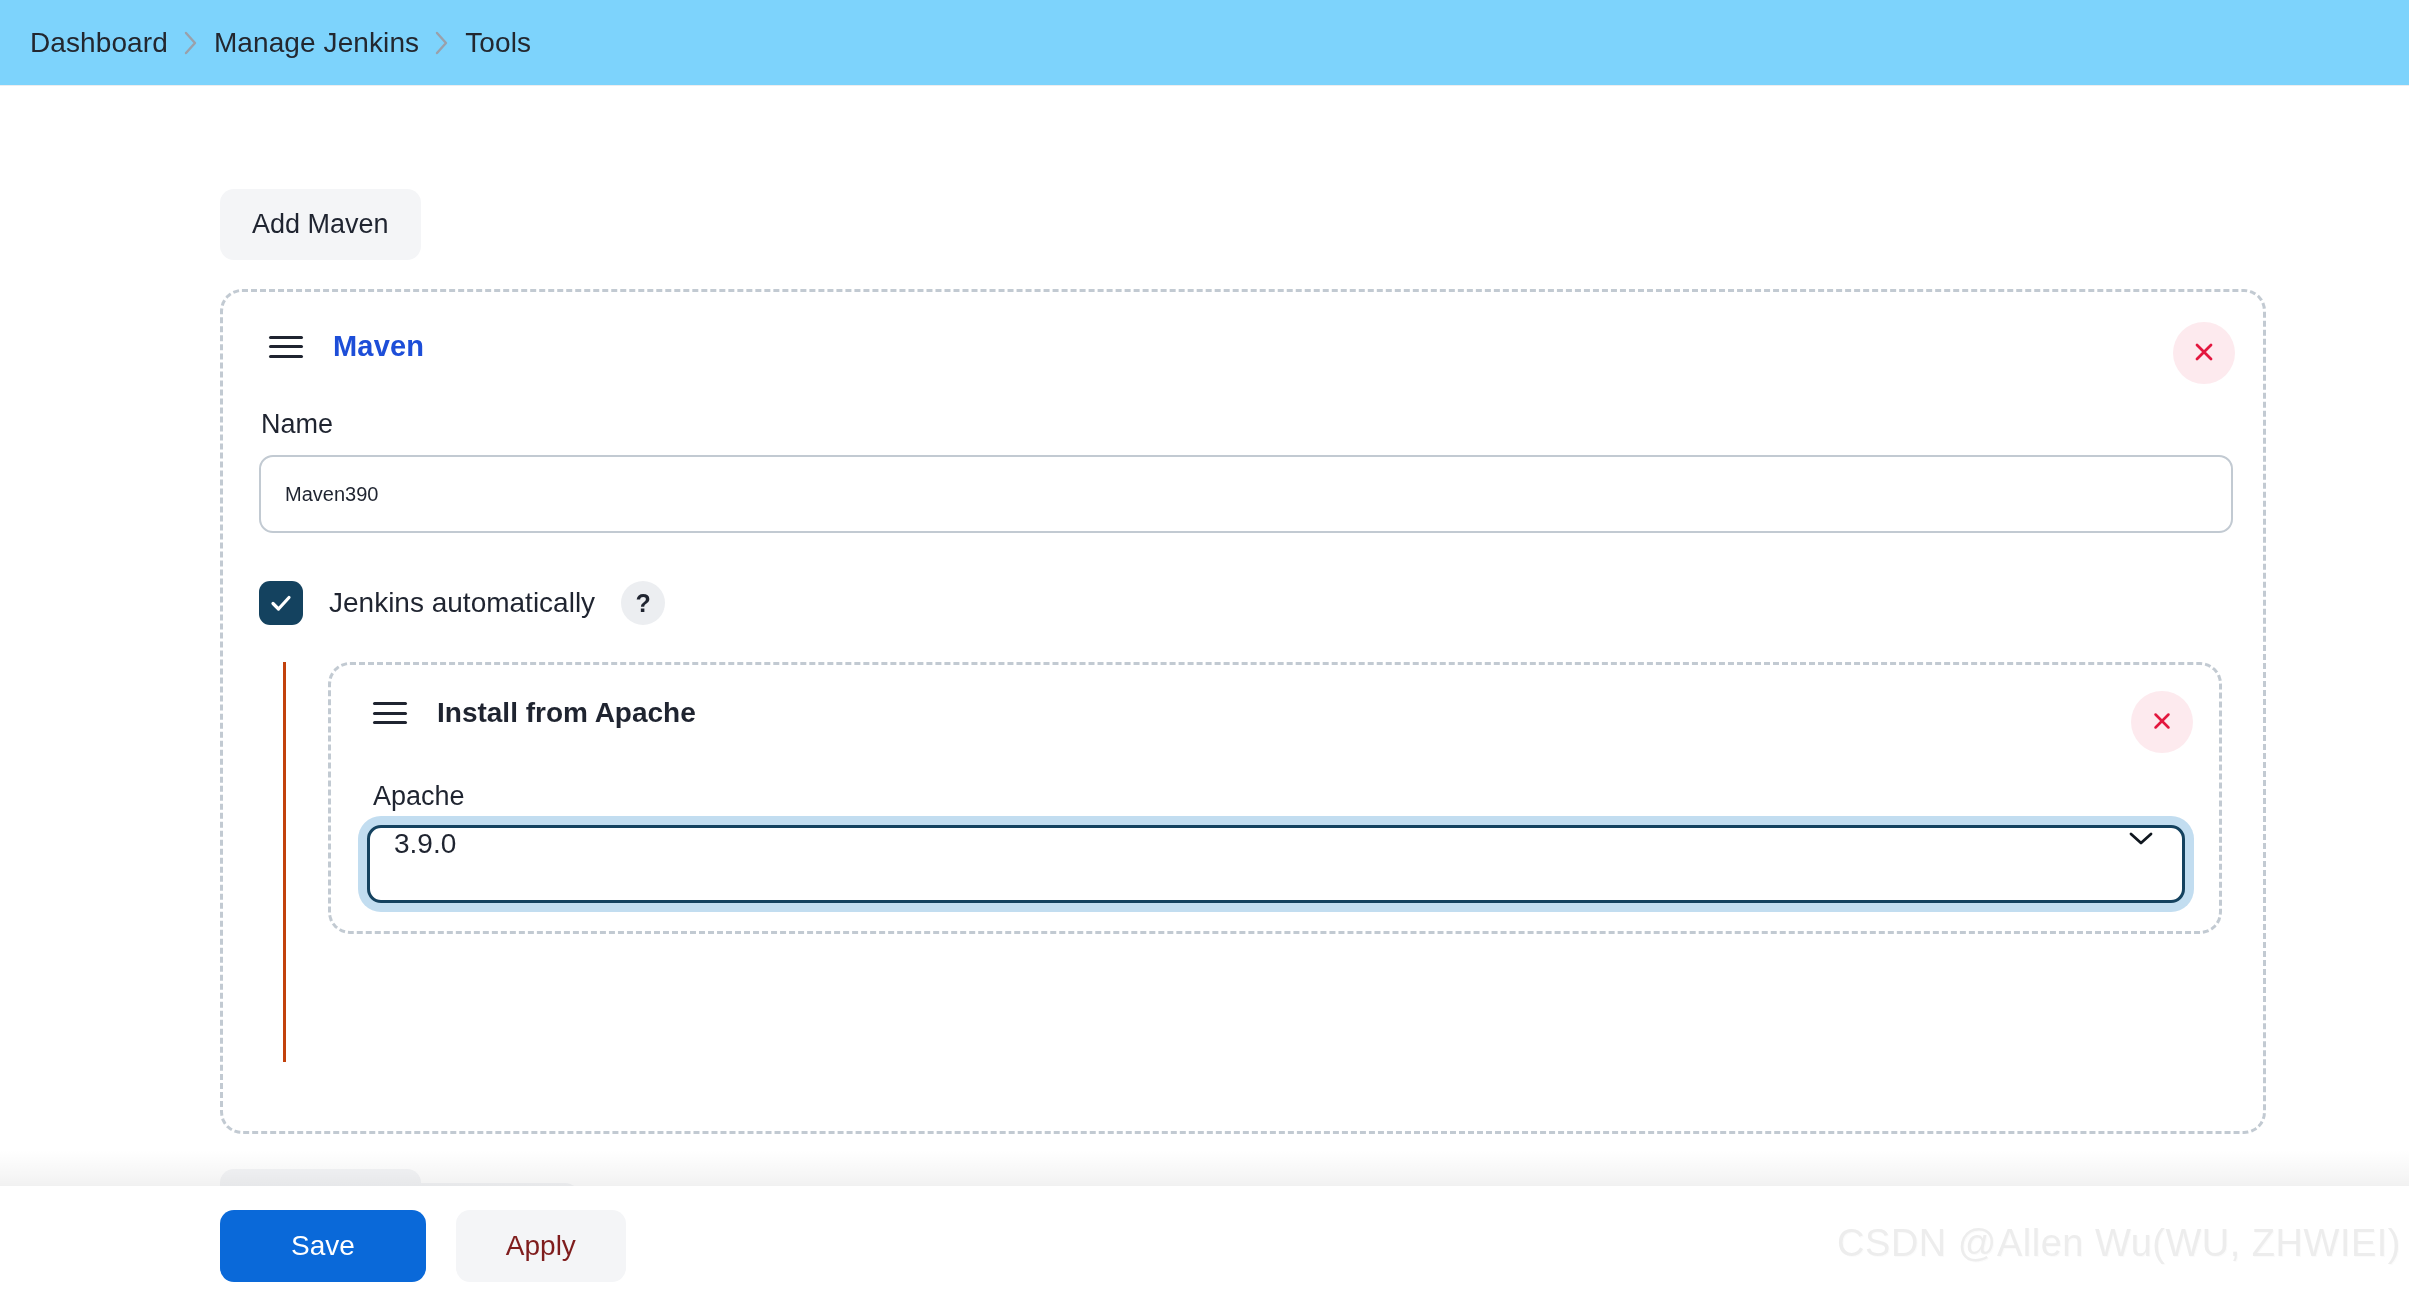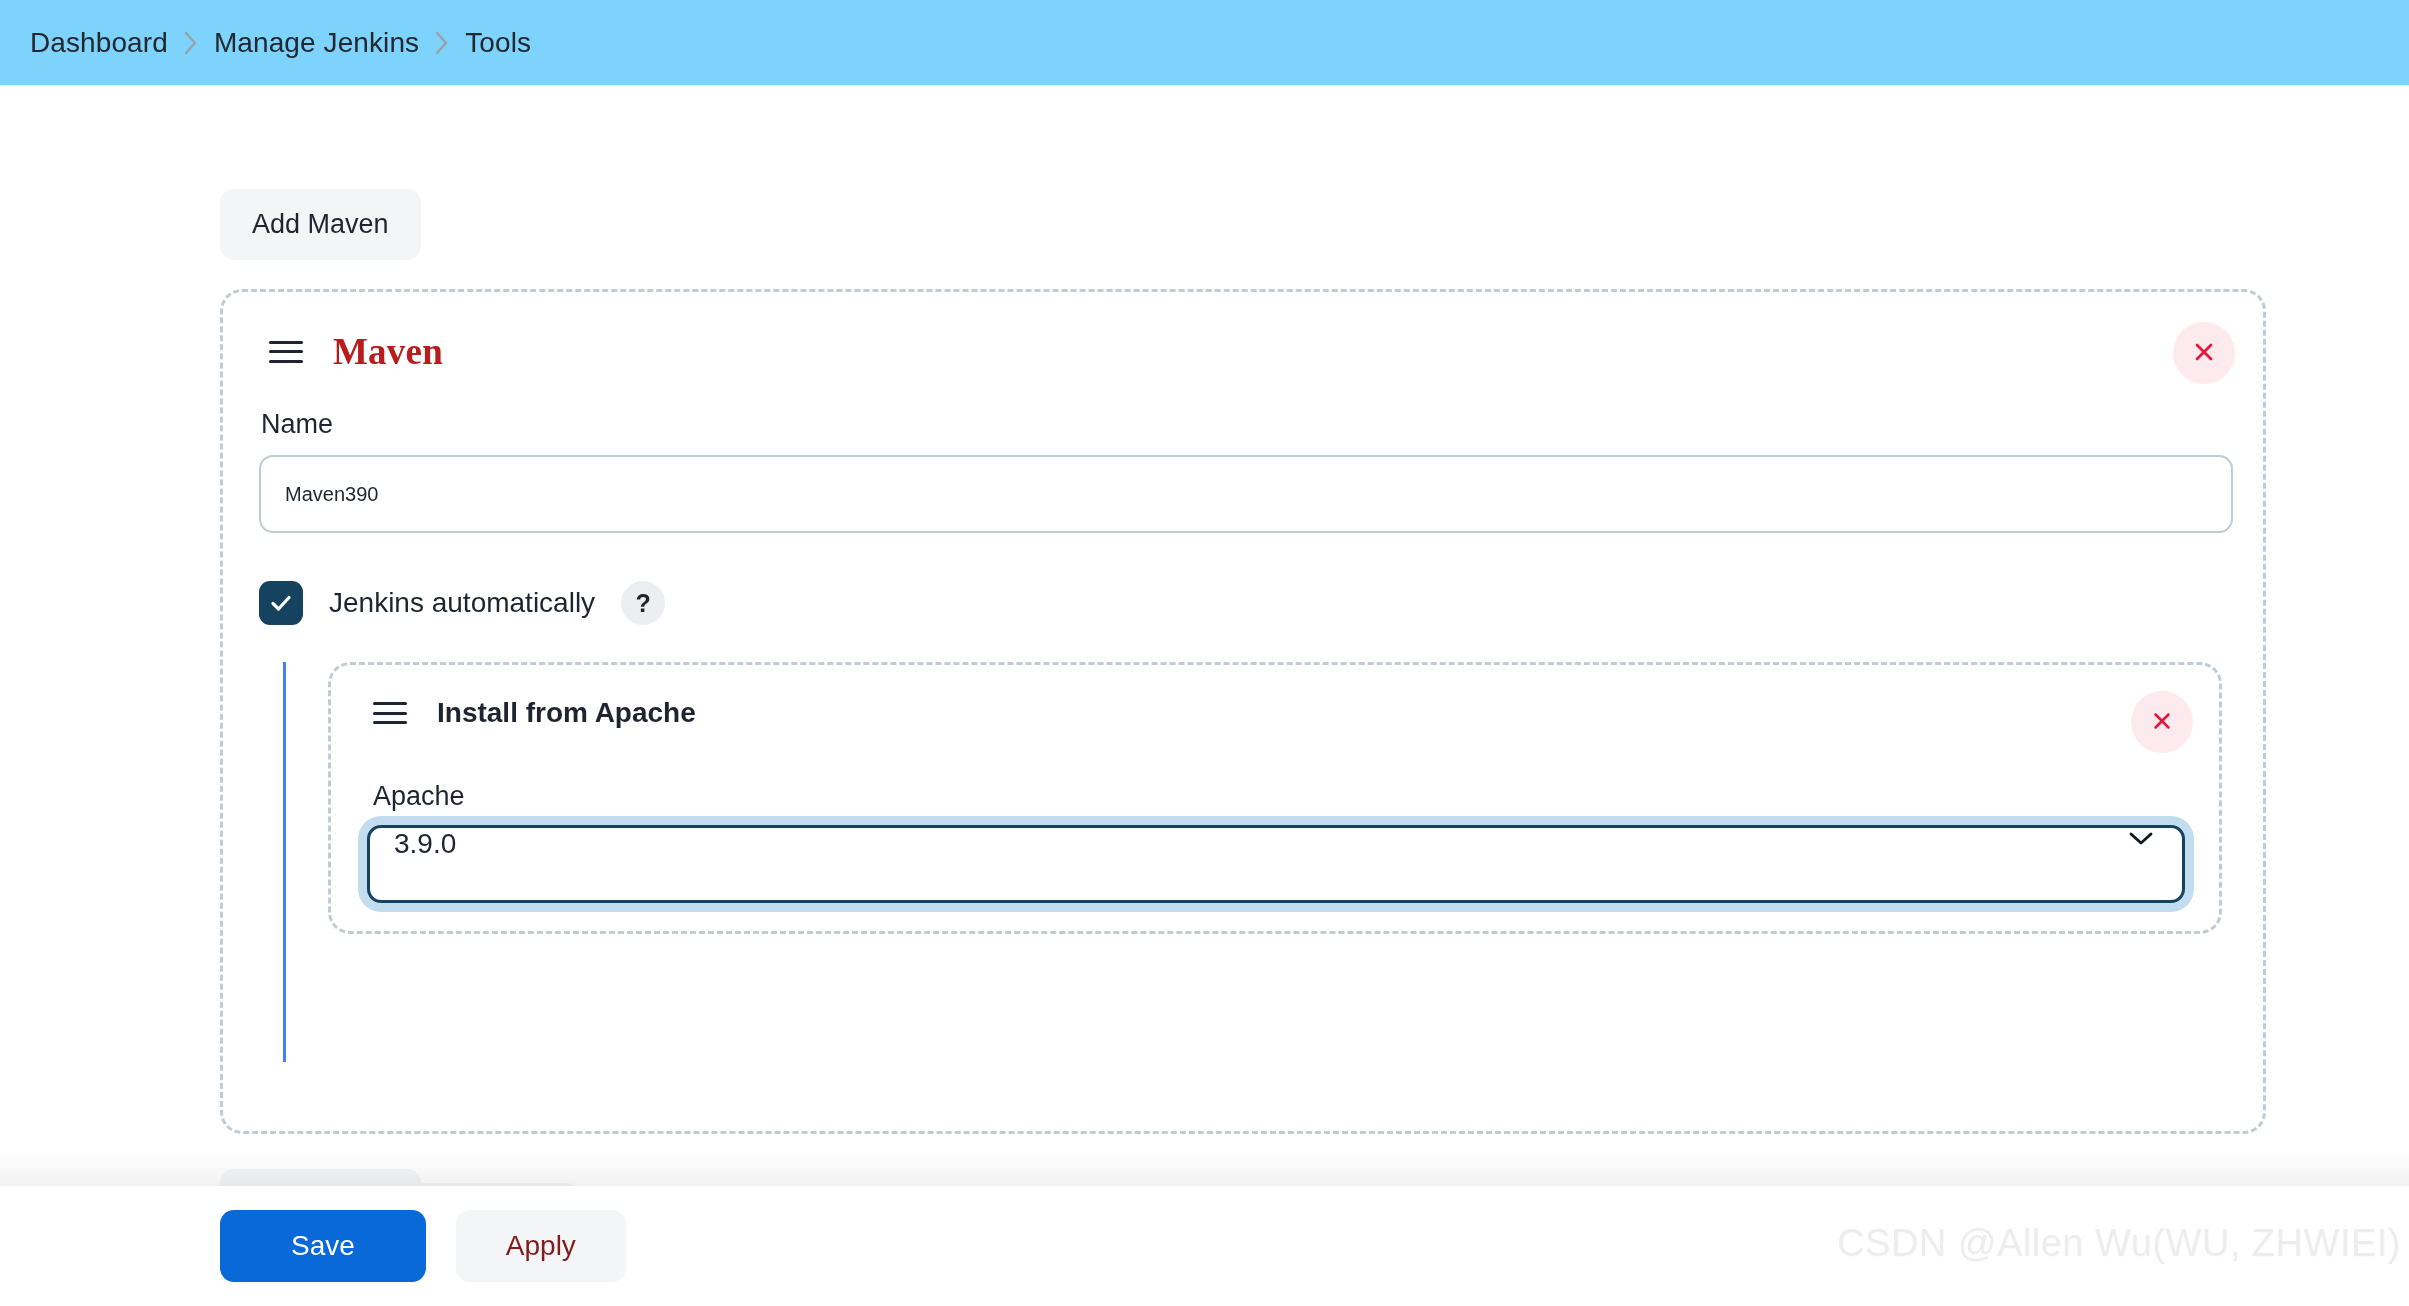"Maven" .card-title { color: #b91c1c -> #1d4ed8; font-family: Liberation Serif, serif -> none; font-size: 37px -> 29px }
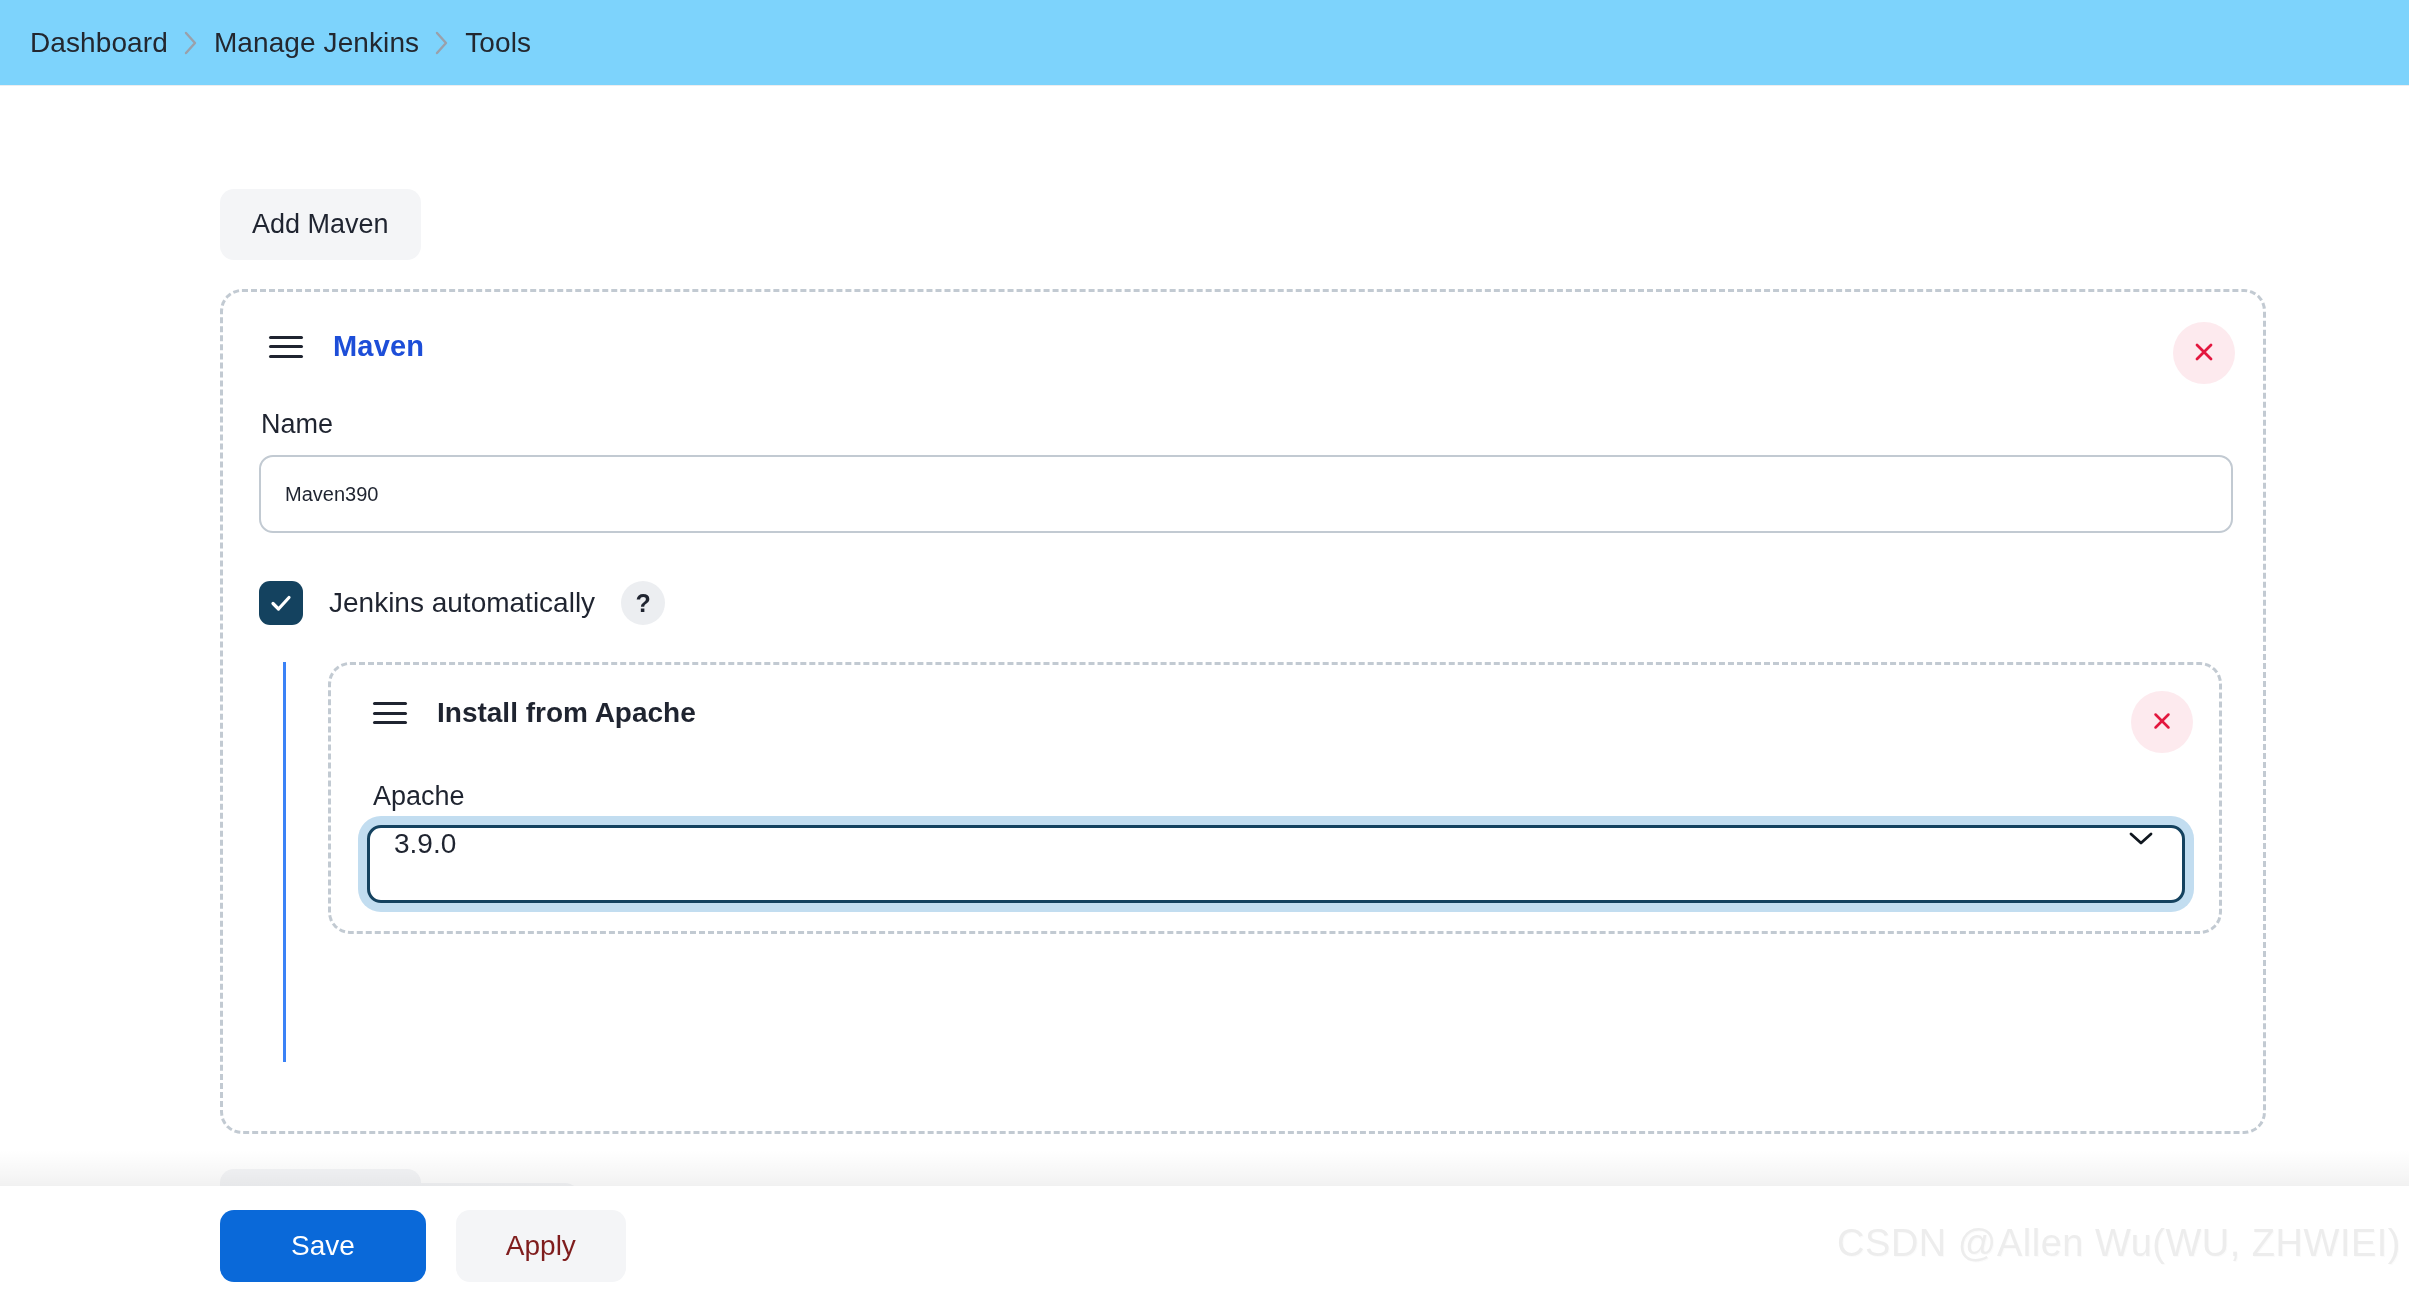"Install from Apache" #installer-block { border-left: 3px solid #3b82f6 -> 3px solid #c2410c }
